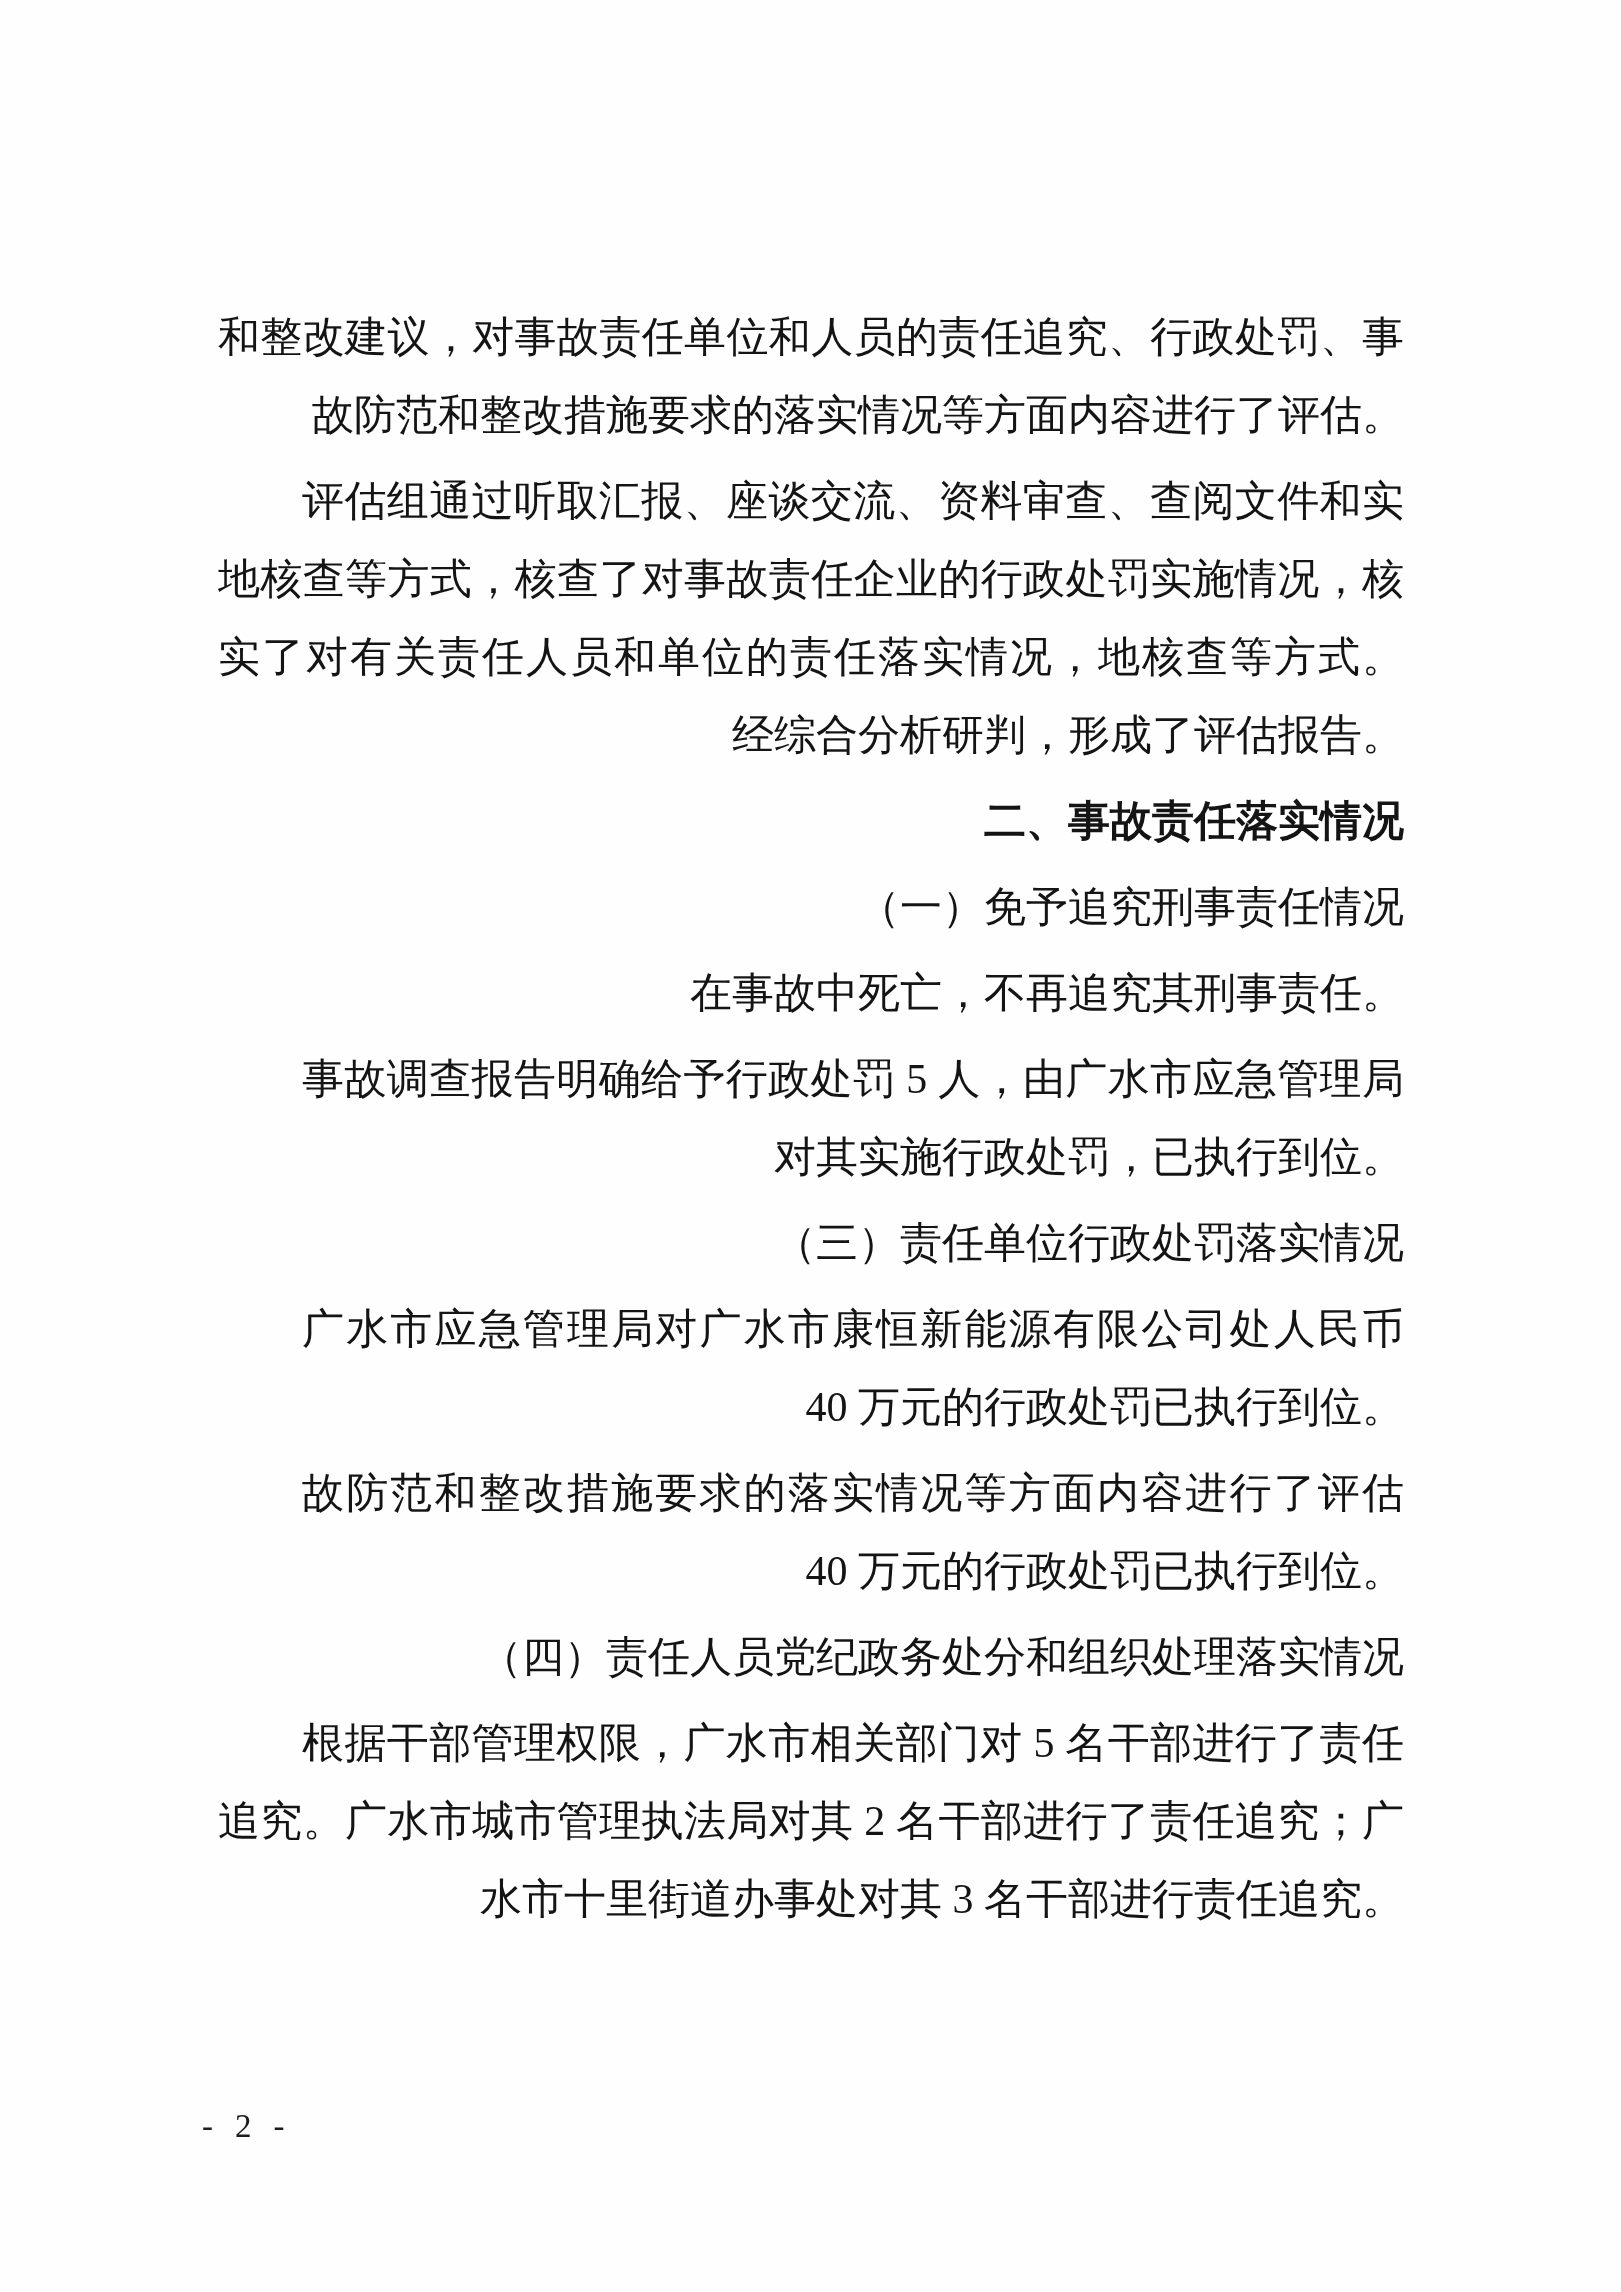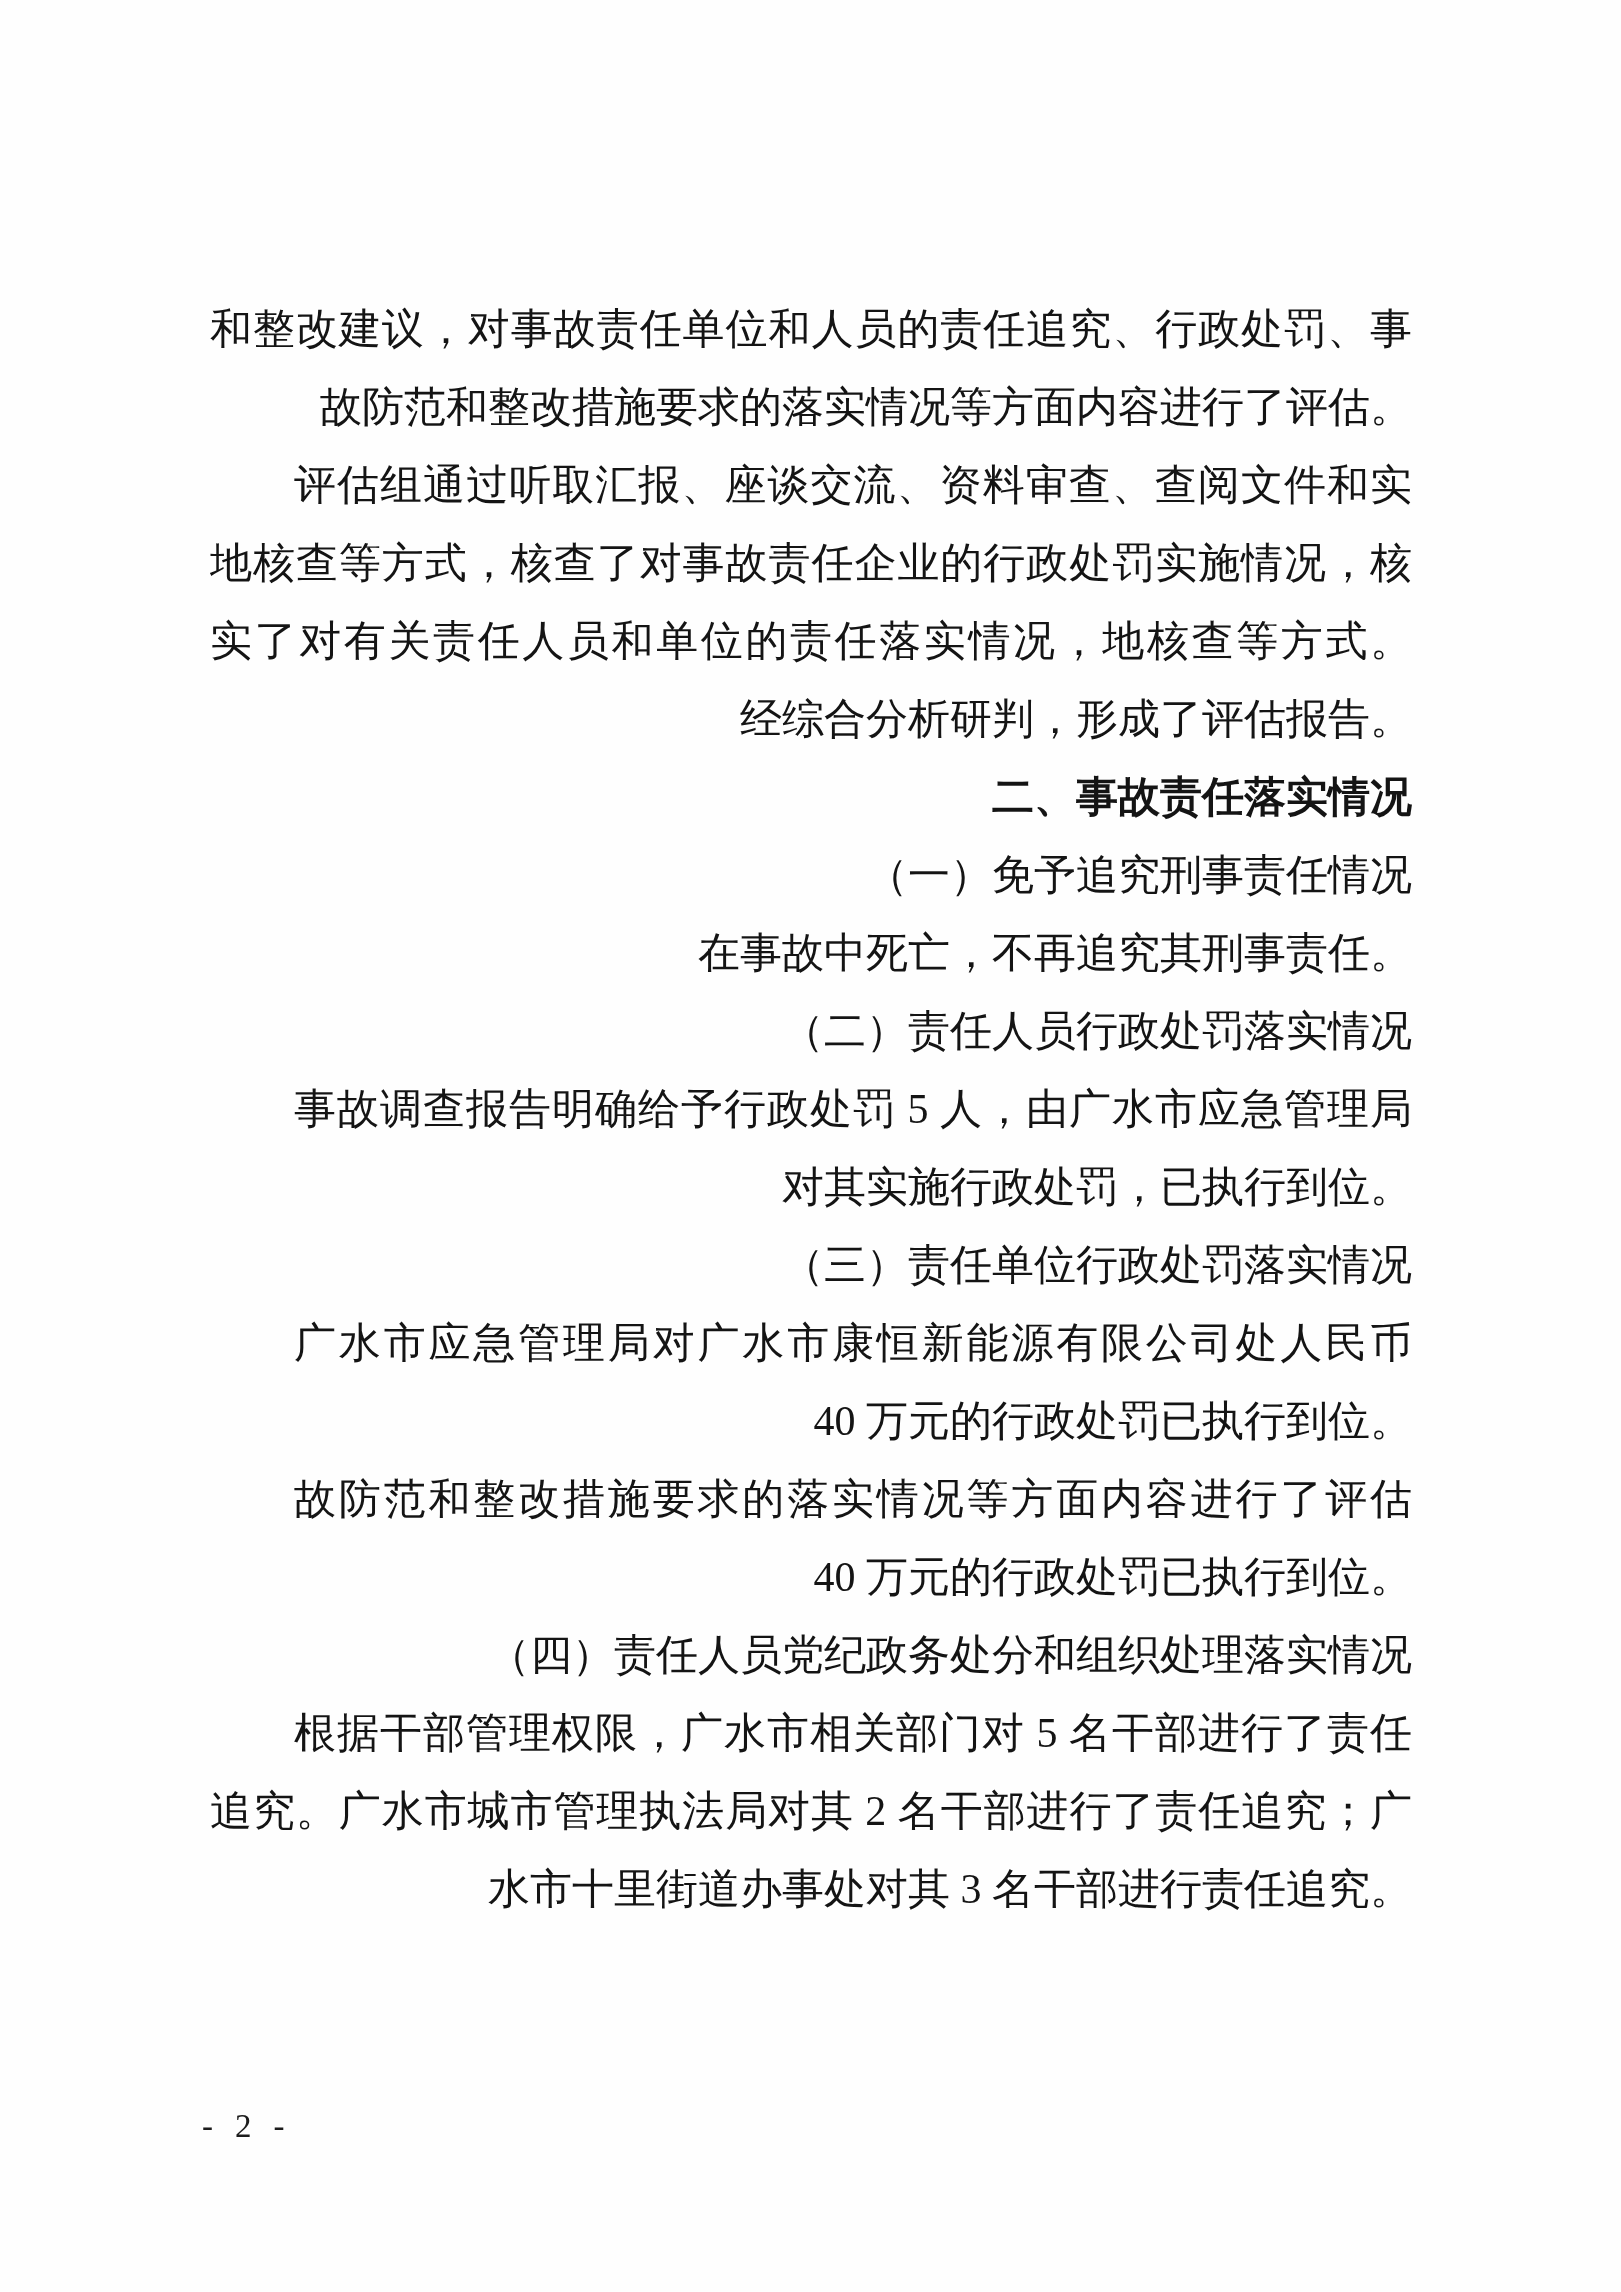"和整改建议，对事故责任单位和人员的责任追究、行政处罚、事" .para { margin: 0 -> 8px }
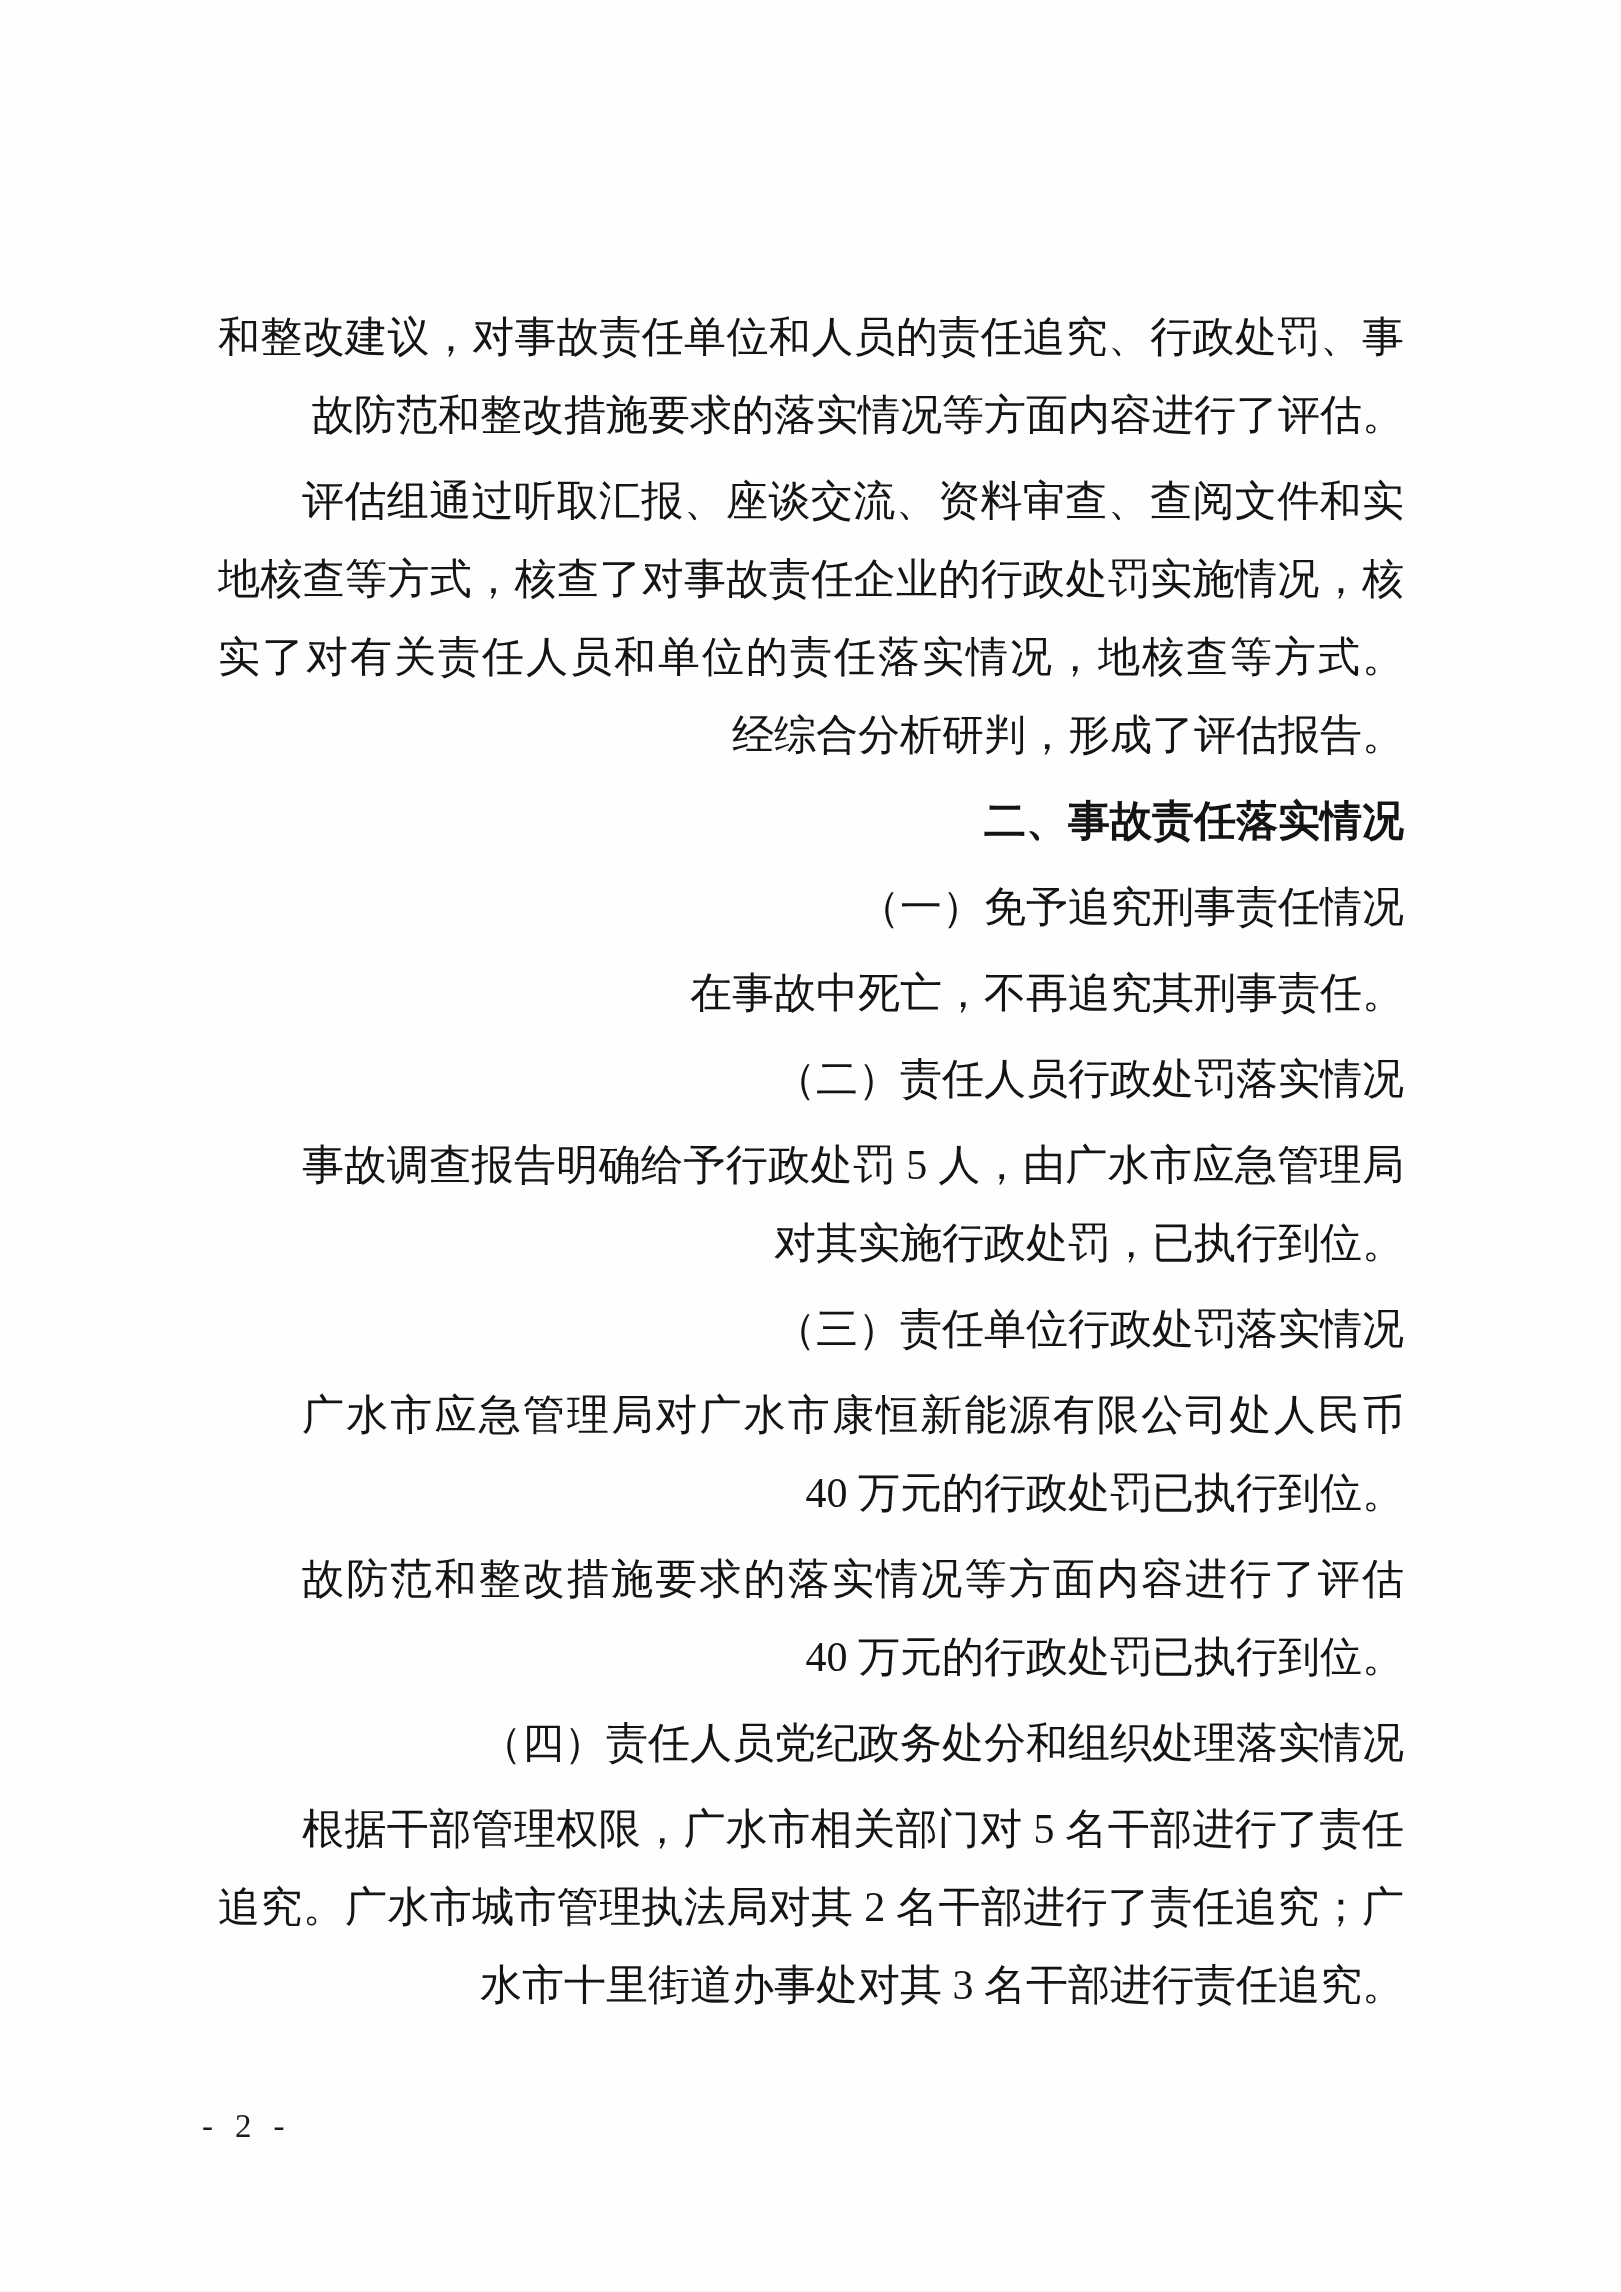"（二）责任人员行政处罚落实情况" div.para { html: <div> <div>（二）责任人员行政处罚落实情况</div> </div> -> none }
